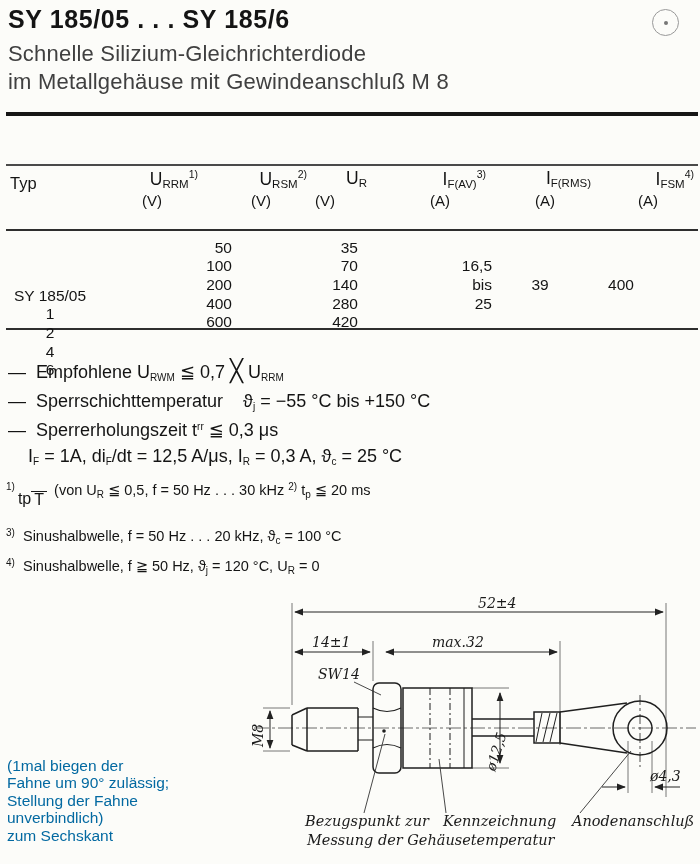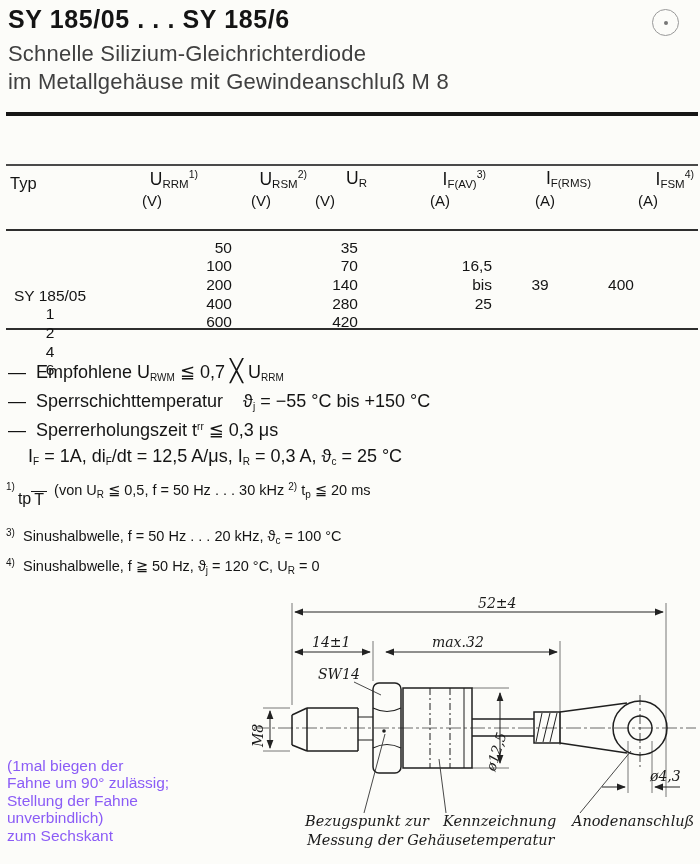"(1mal biegen der" .note-line { color: #8b5cf6 -> #0369a1 }
